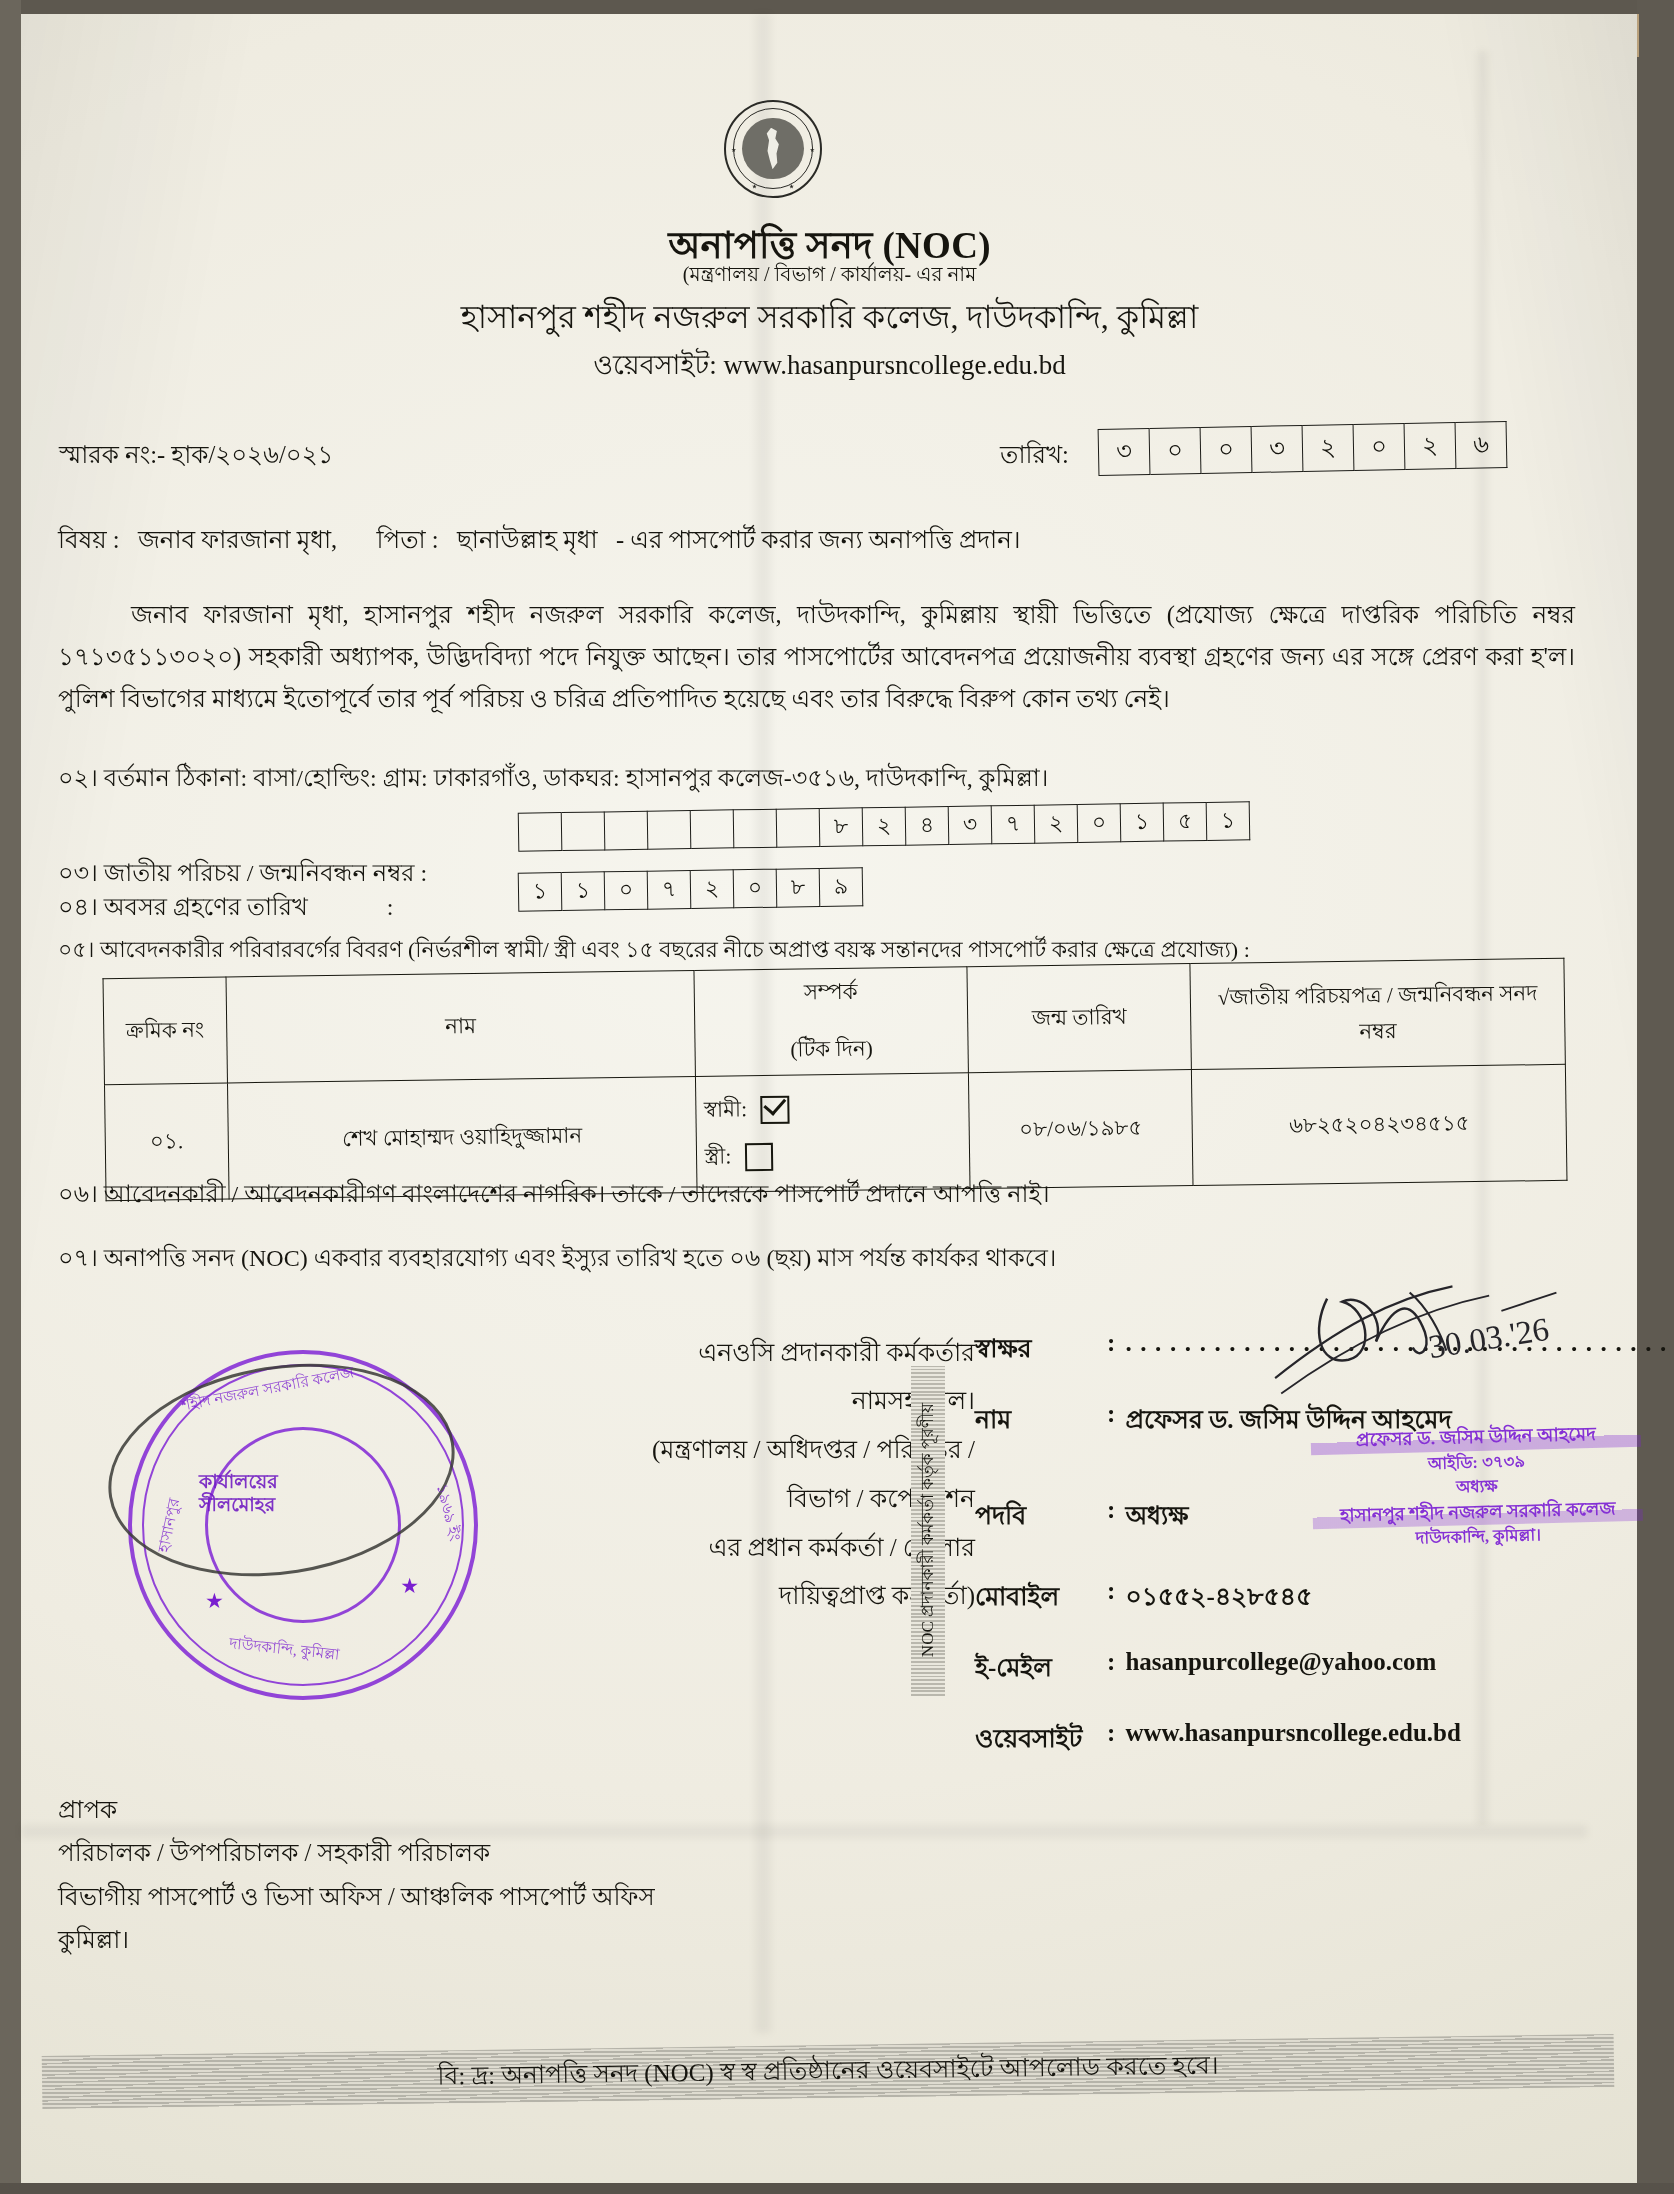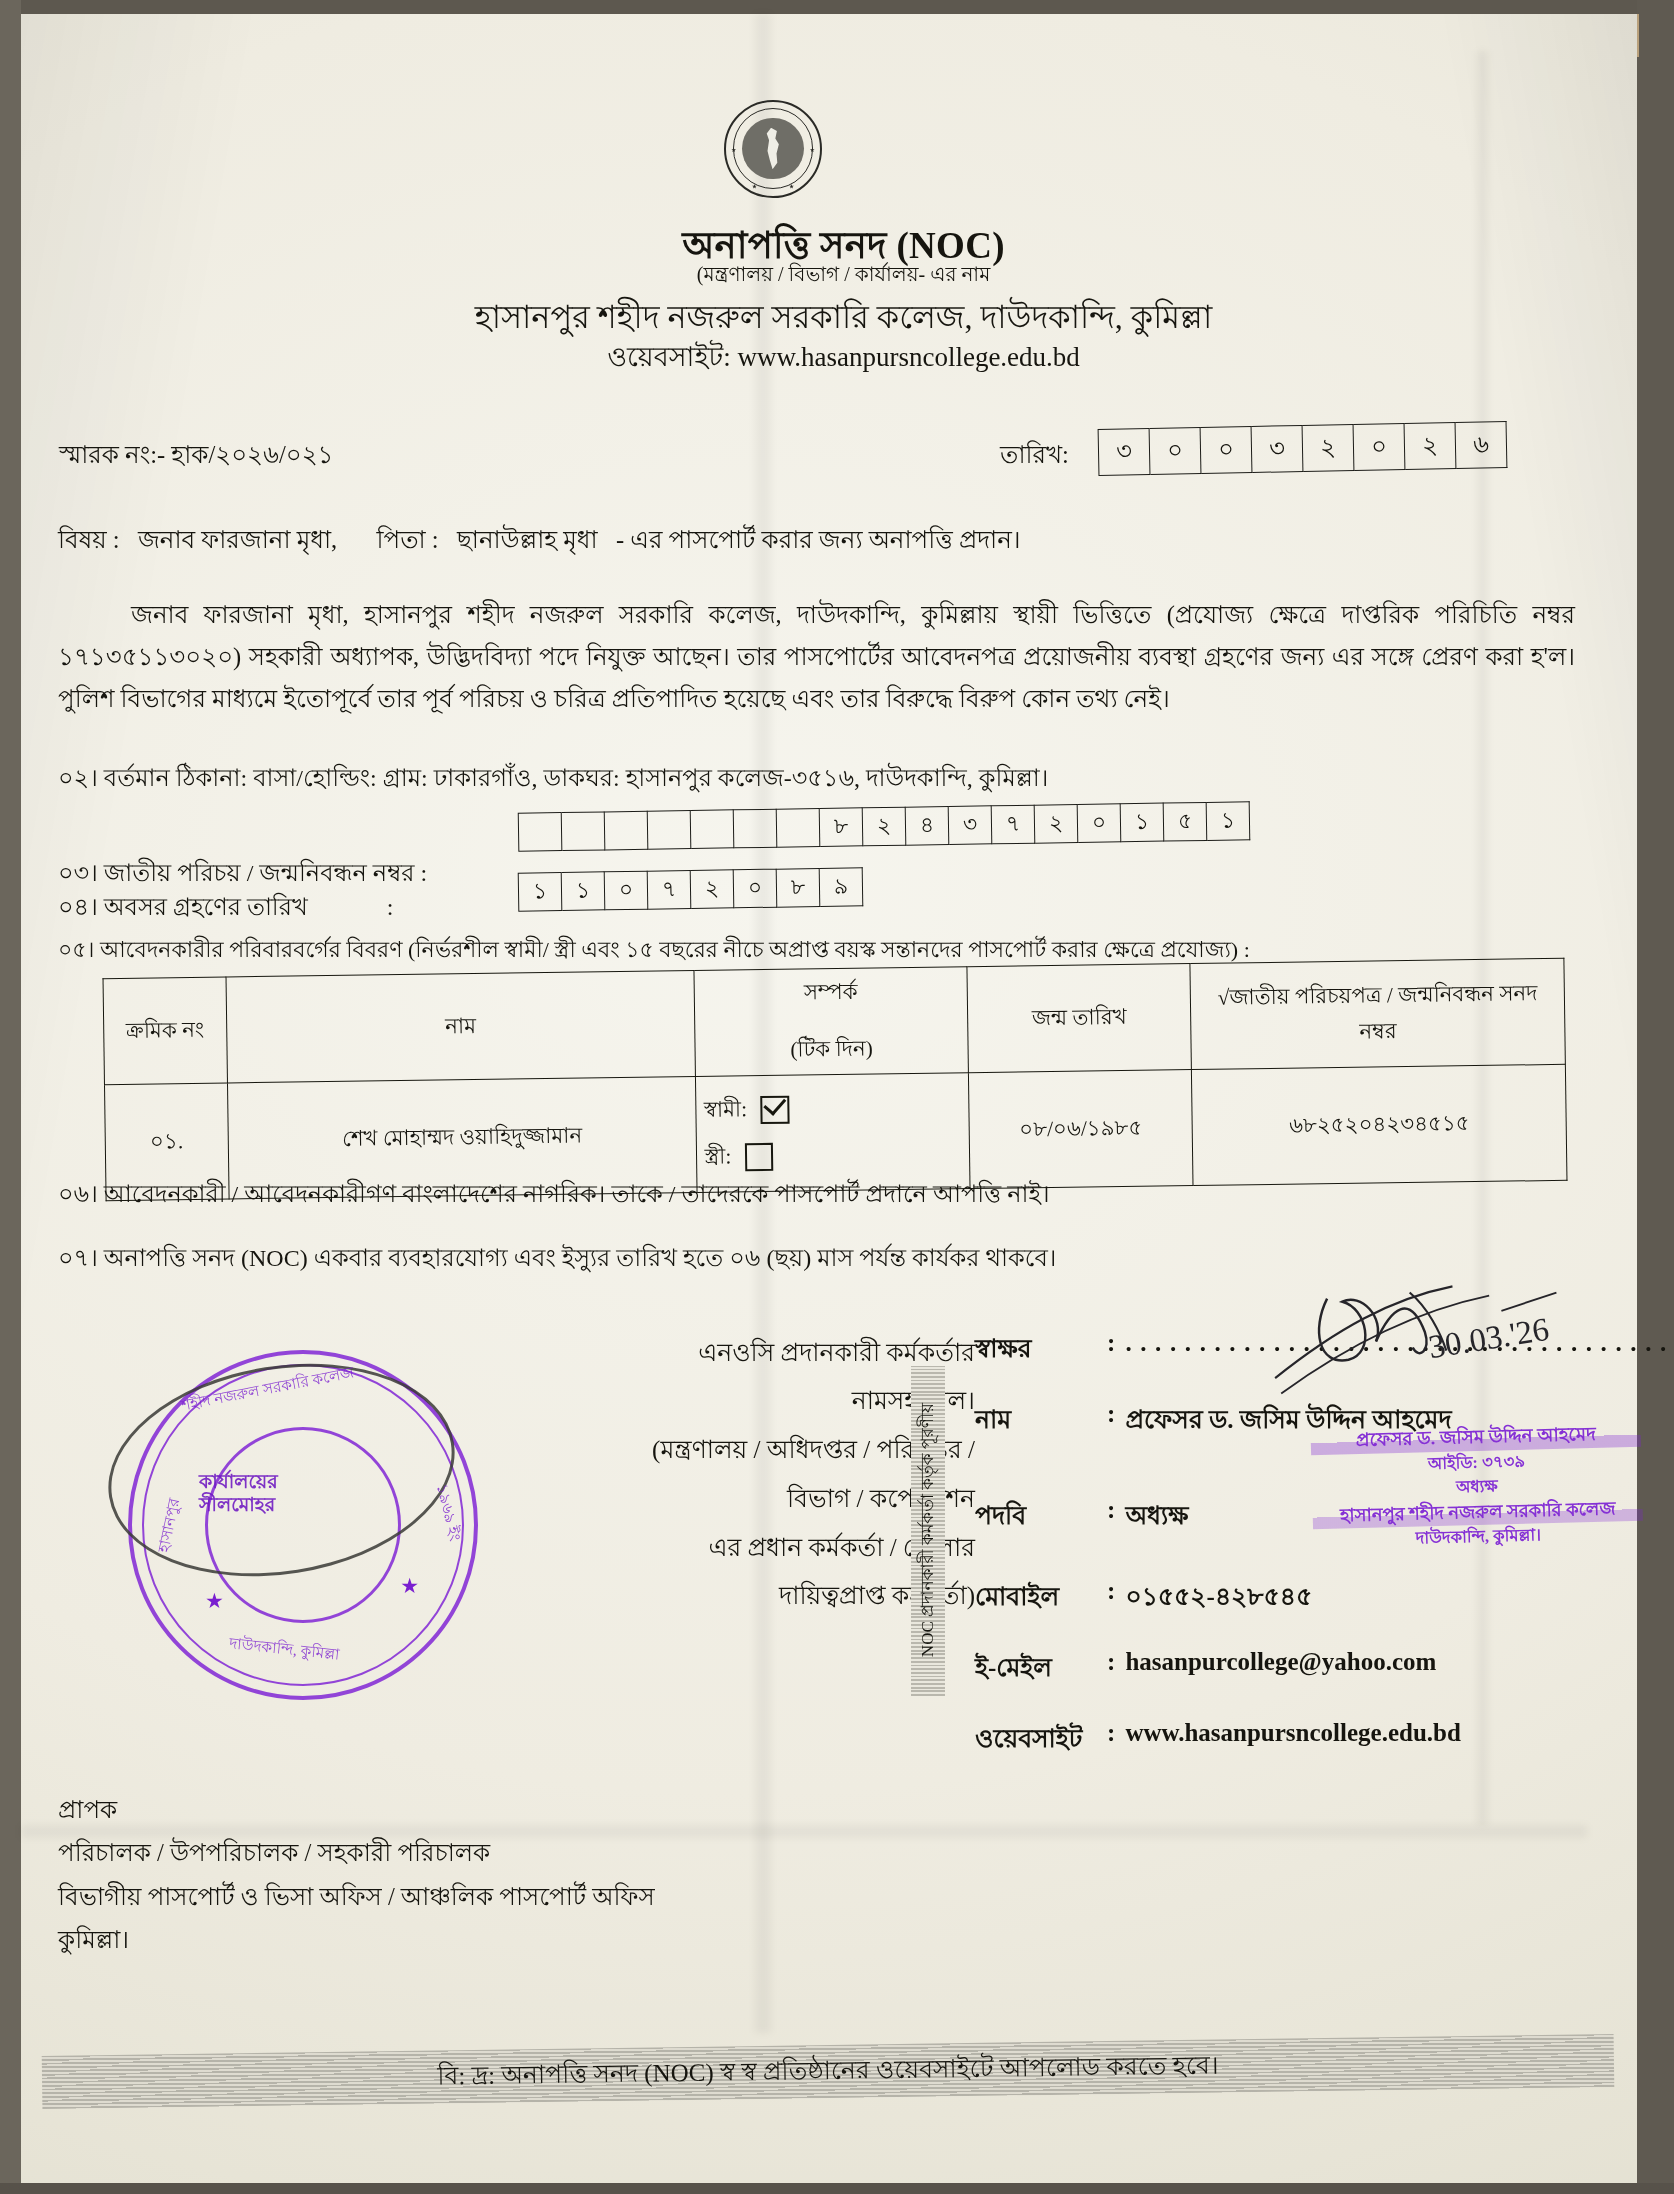"অনাপত্তি সনদ (NOC)" .bn { padding-left: 28px -> none }
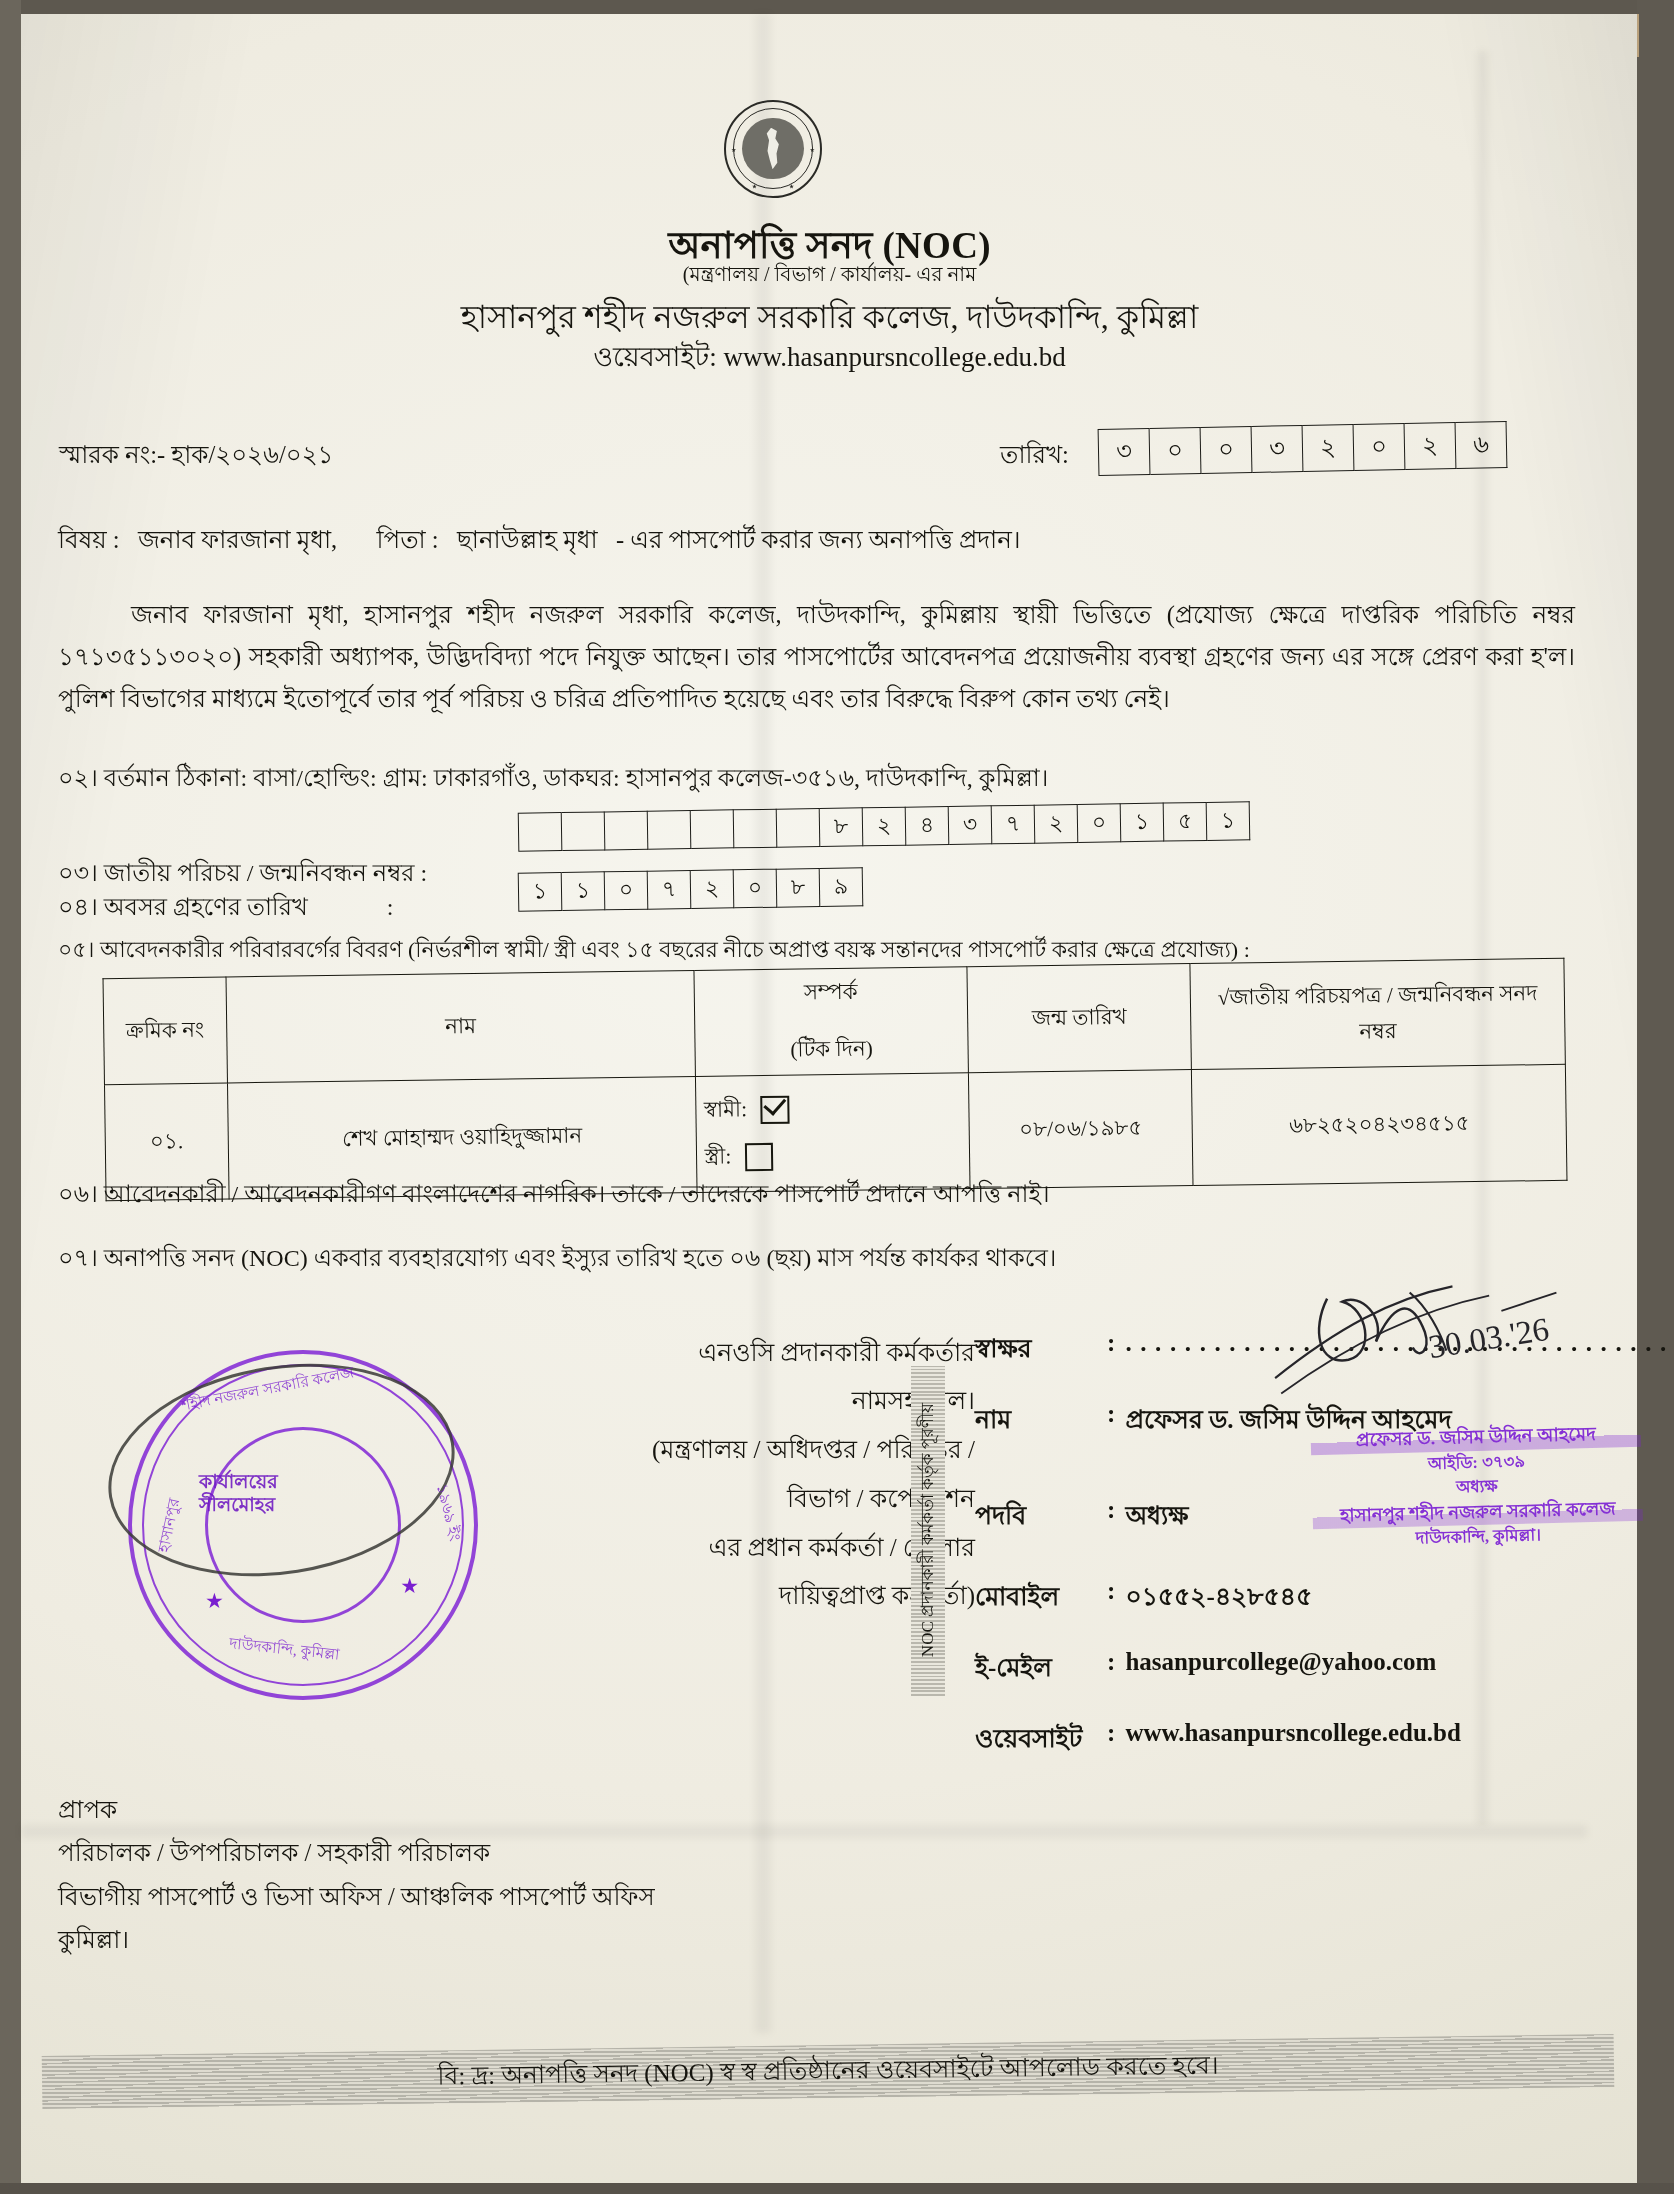"ওয়েবসাইট: www.hasanpursncollege.edu.bd" .h-web { top: 322px -> 330px }
